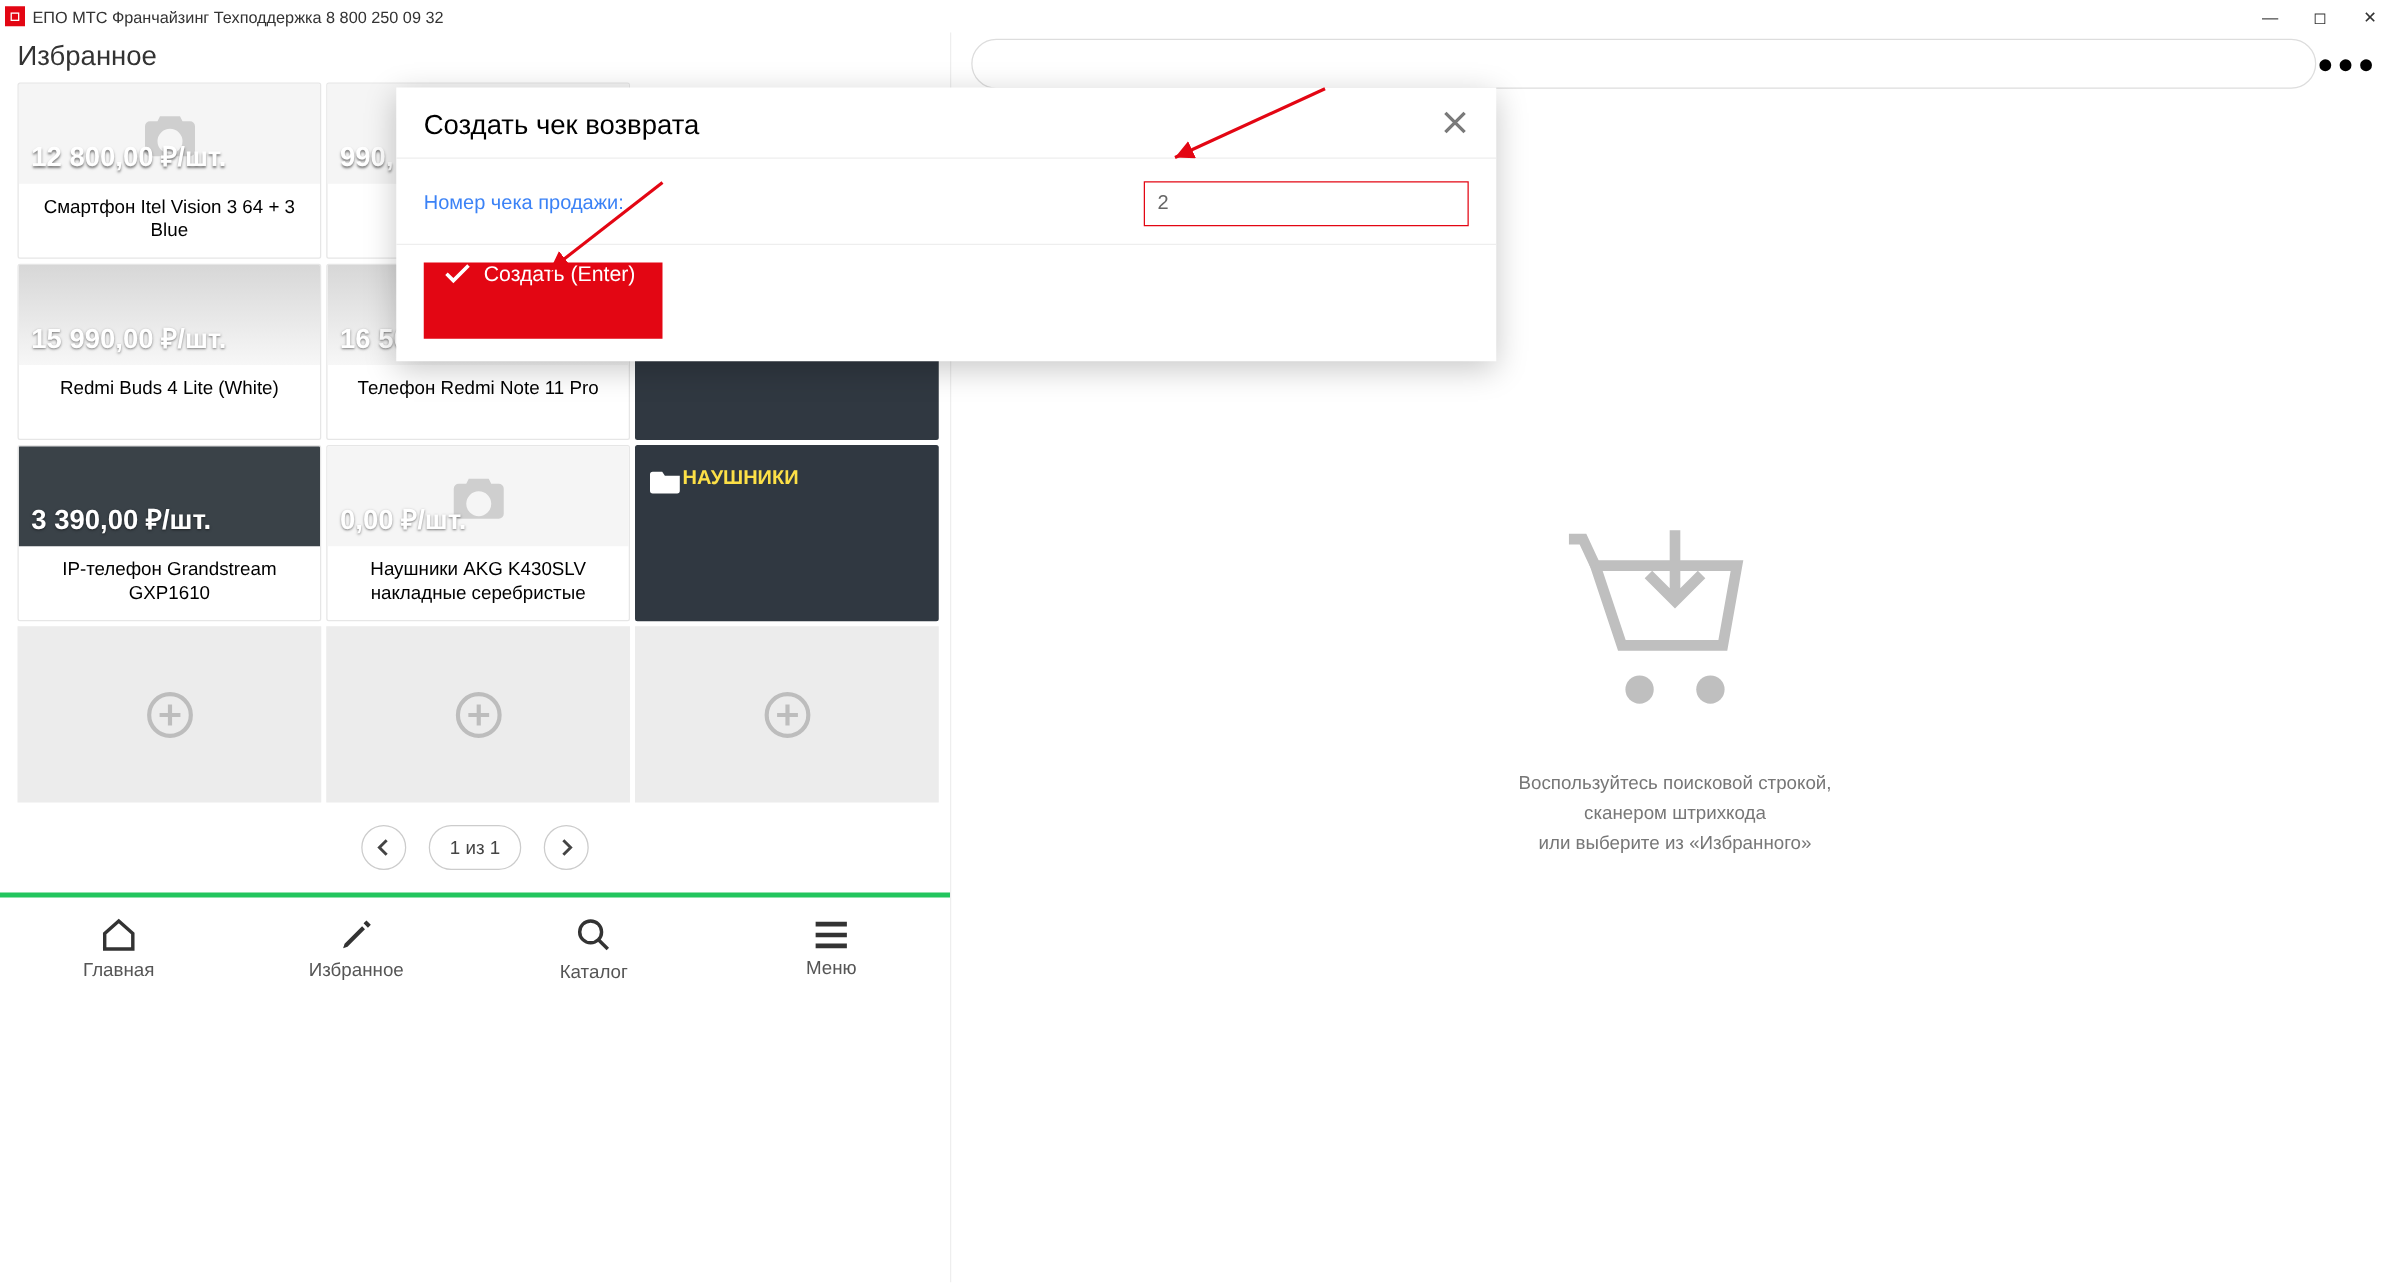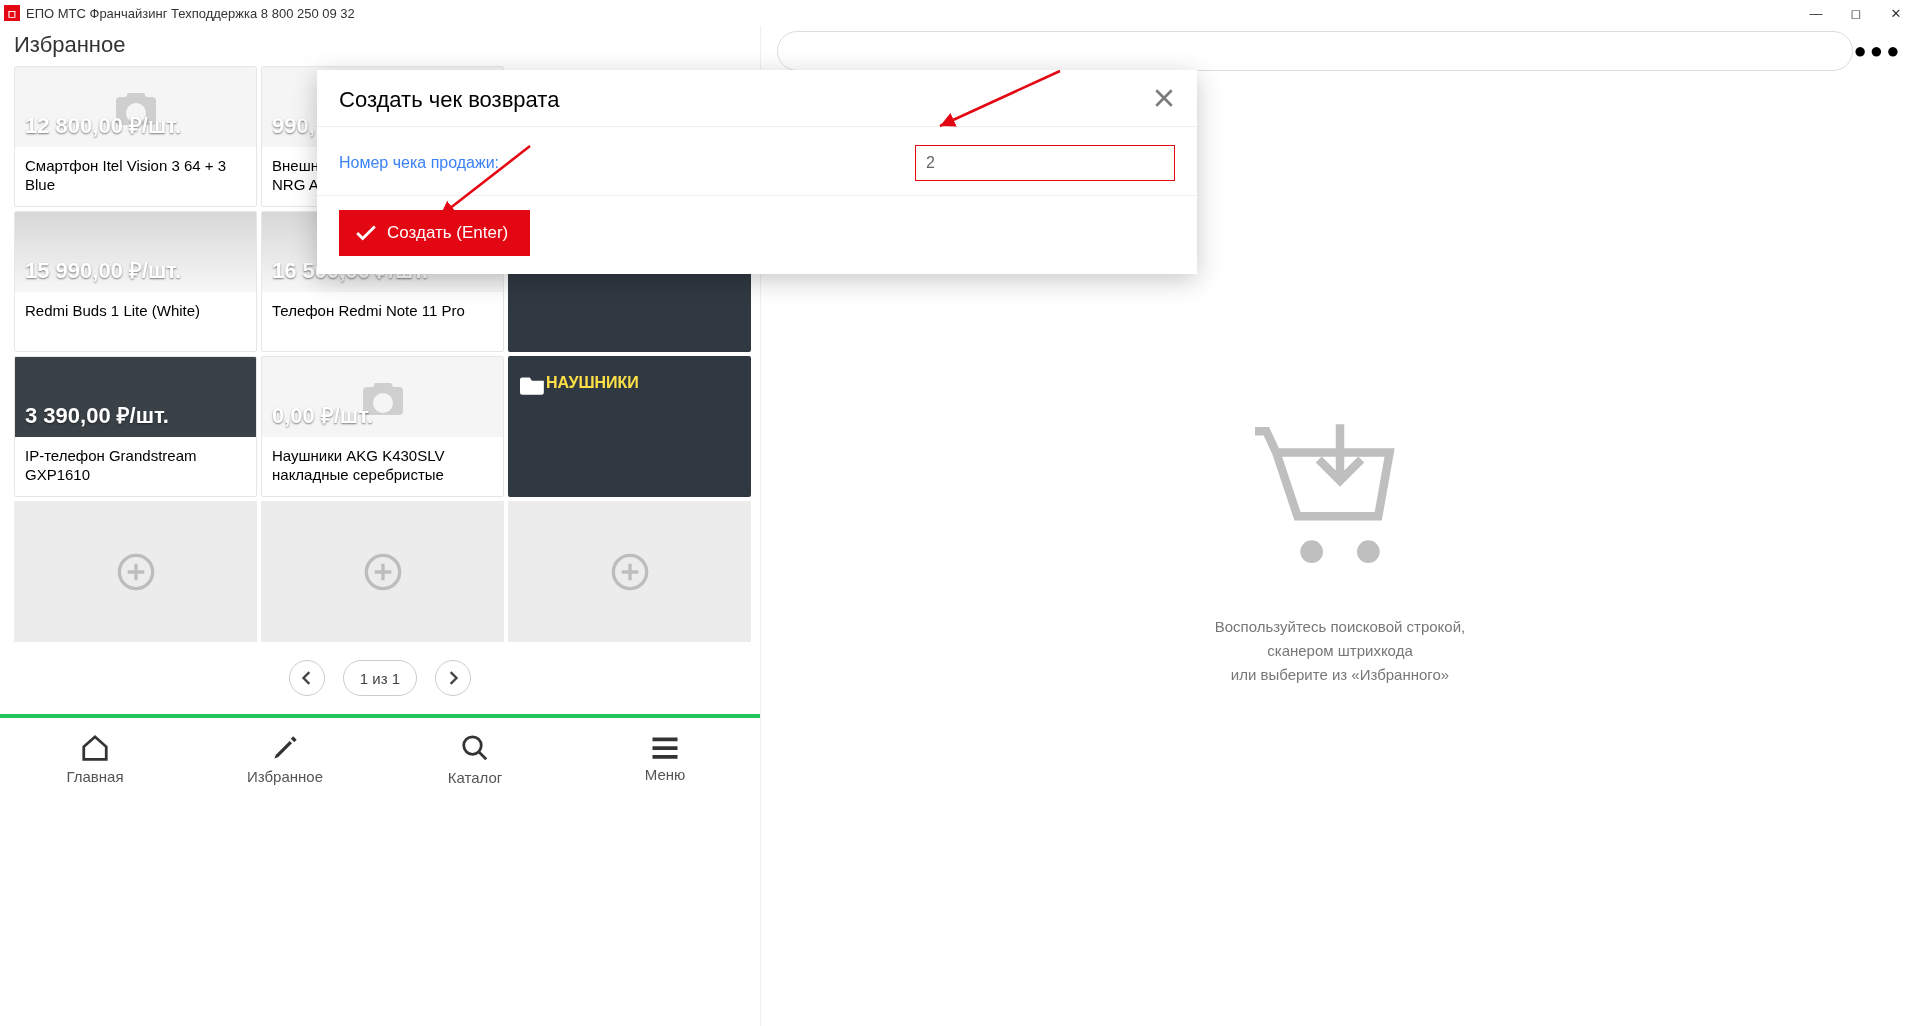"12 800,00 ₽/шт." .grid { text-align: none -> center }
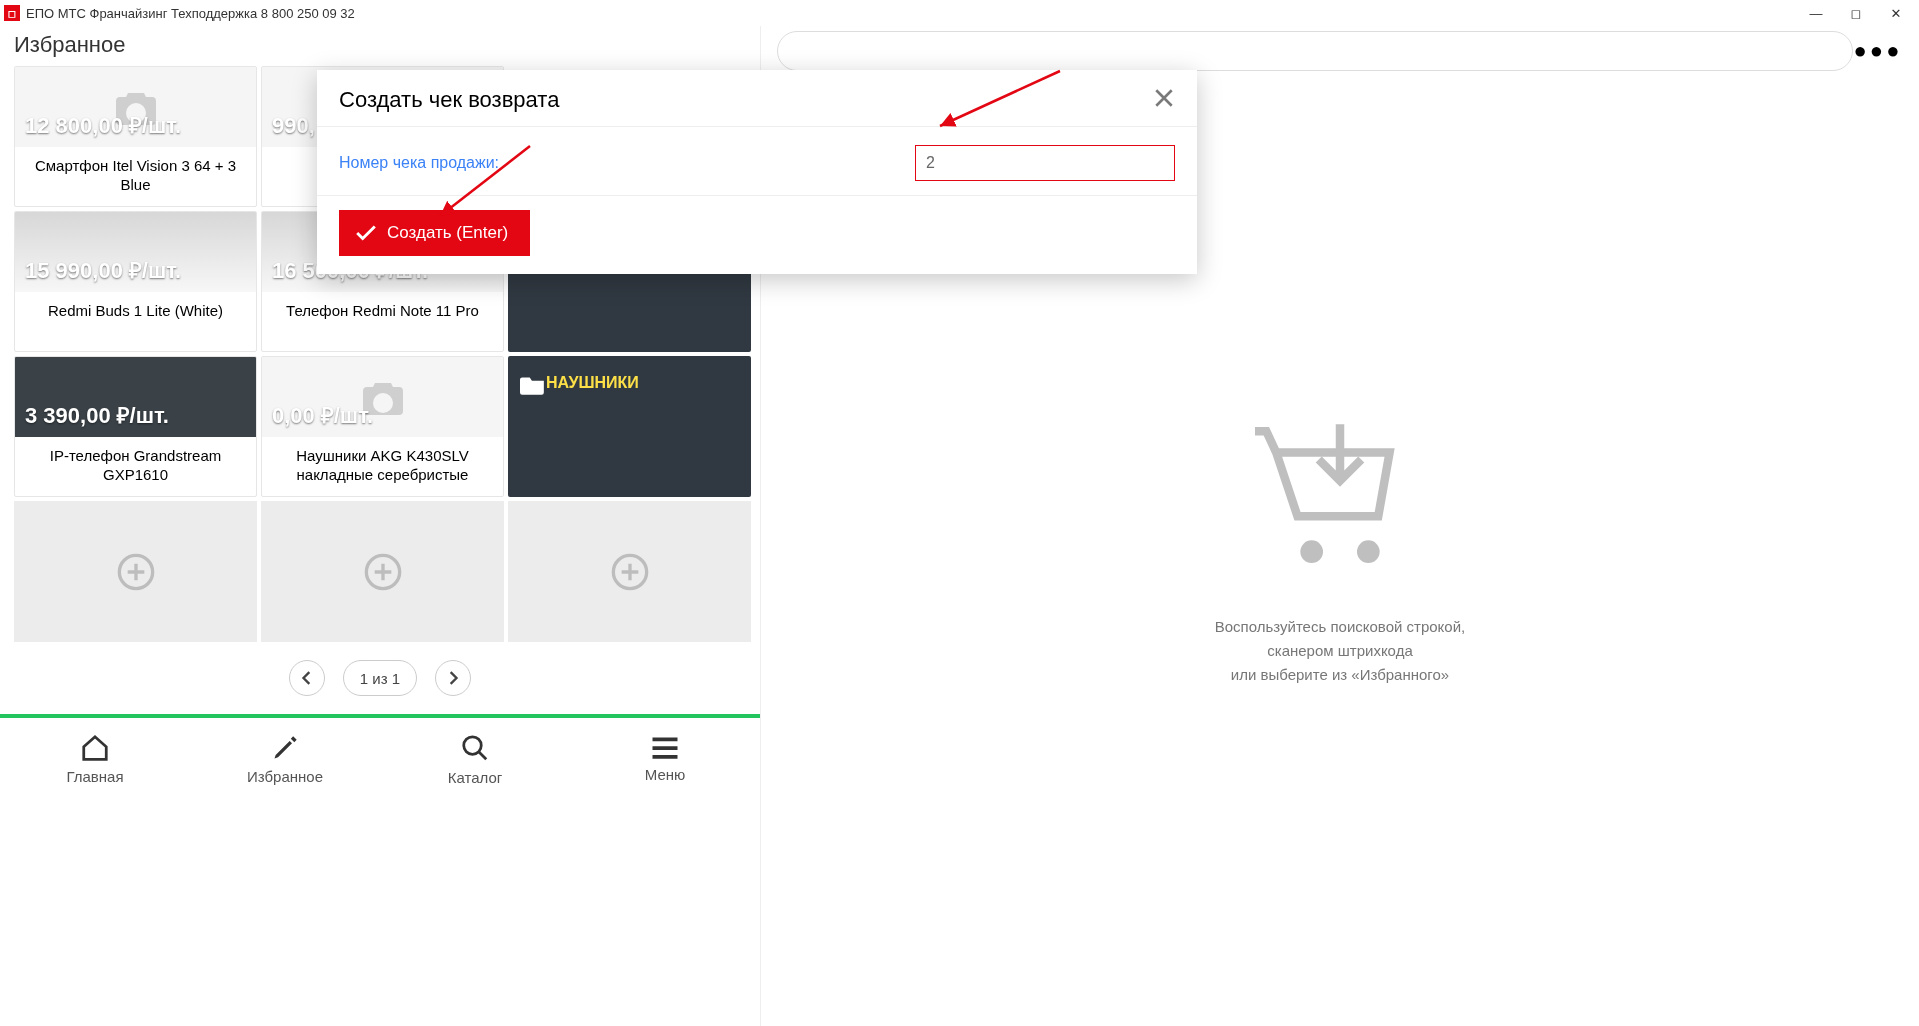"Создать (Enter)" .create-btn { align-items: center -> none; height: 46px -> 61px }
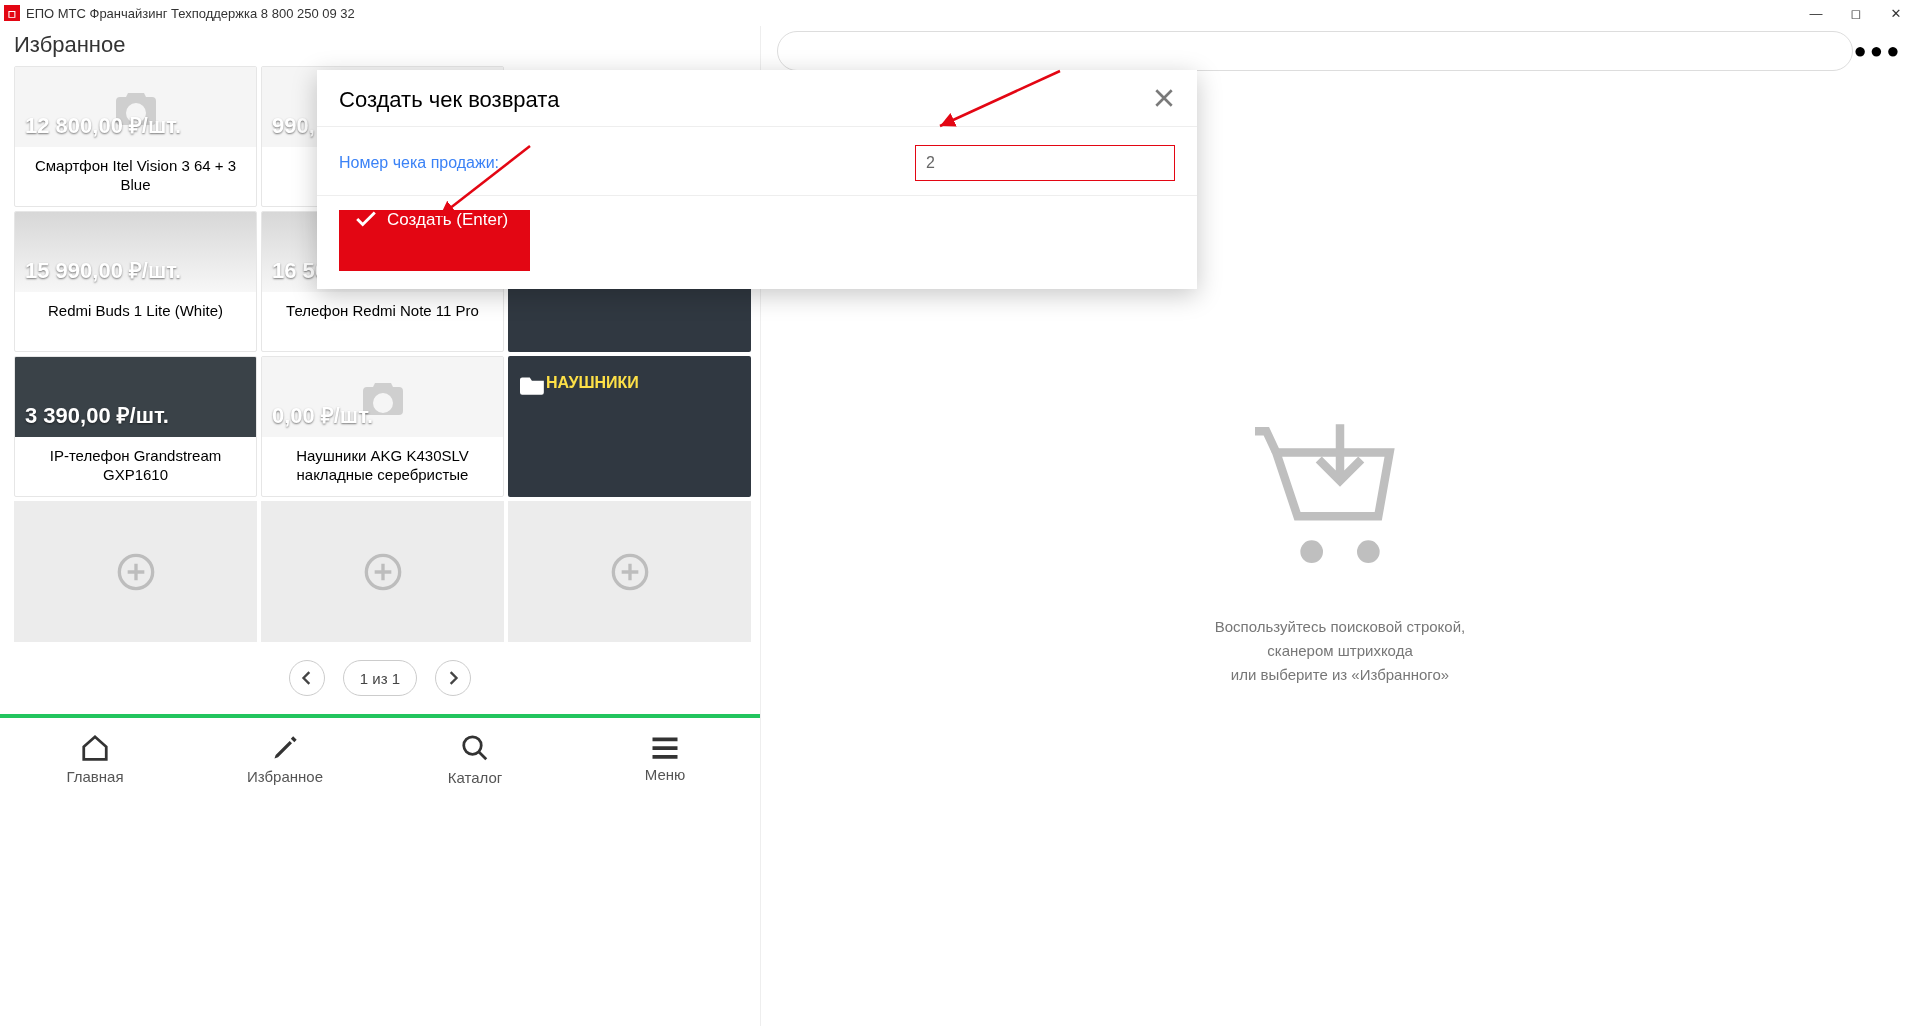"Redmi Buds 1 Lite (White)" div.card-bottom { text: 1 -> 4 }
